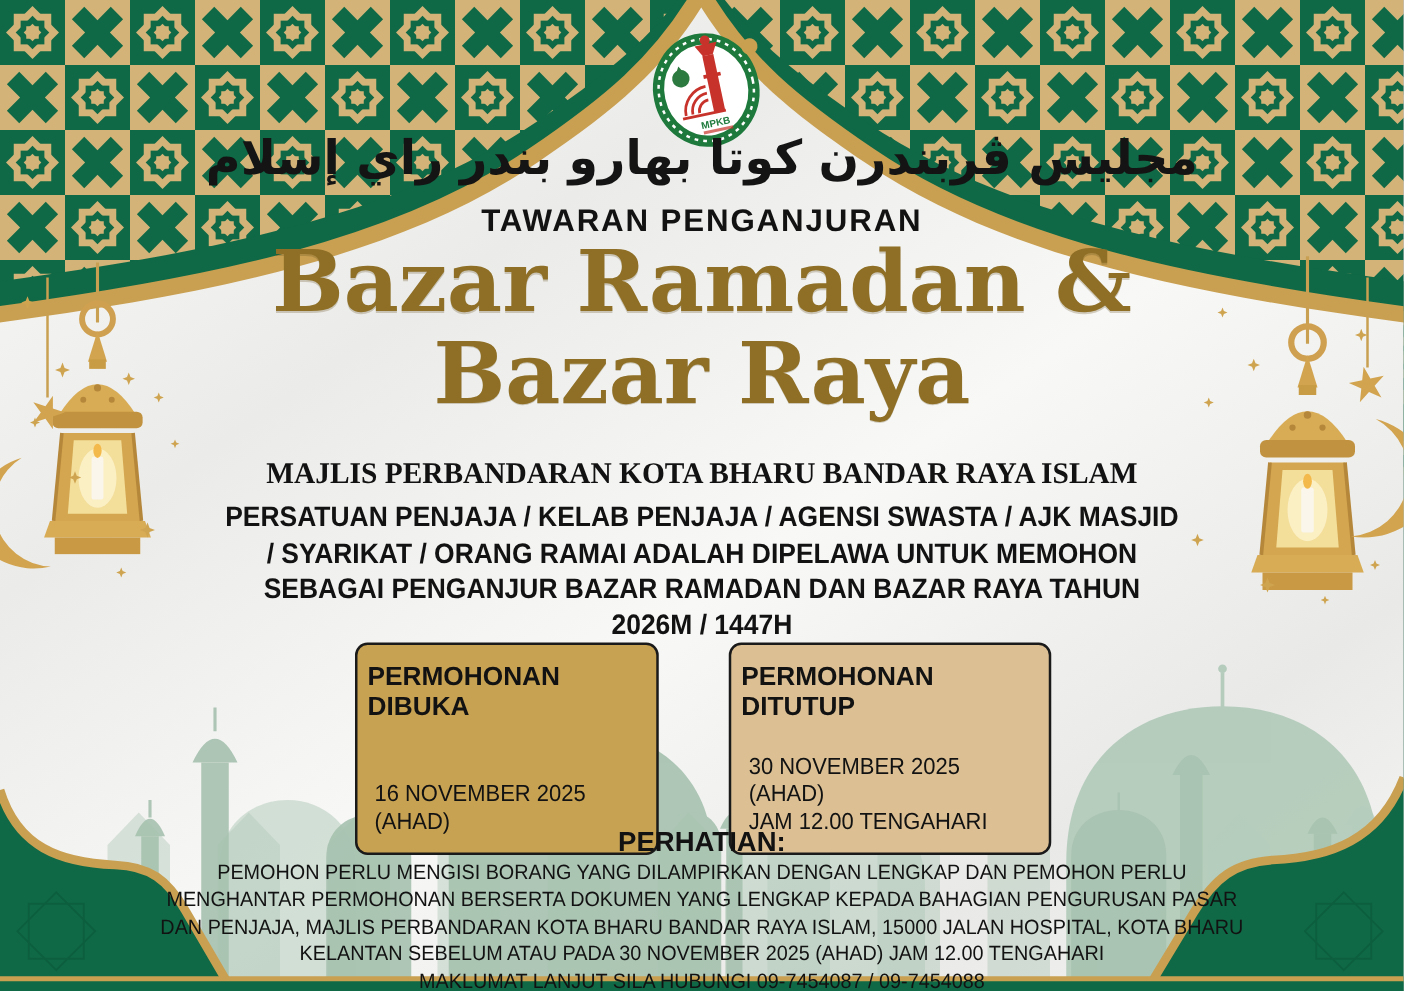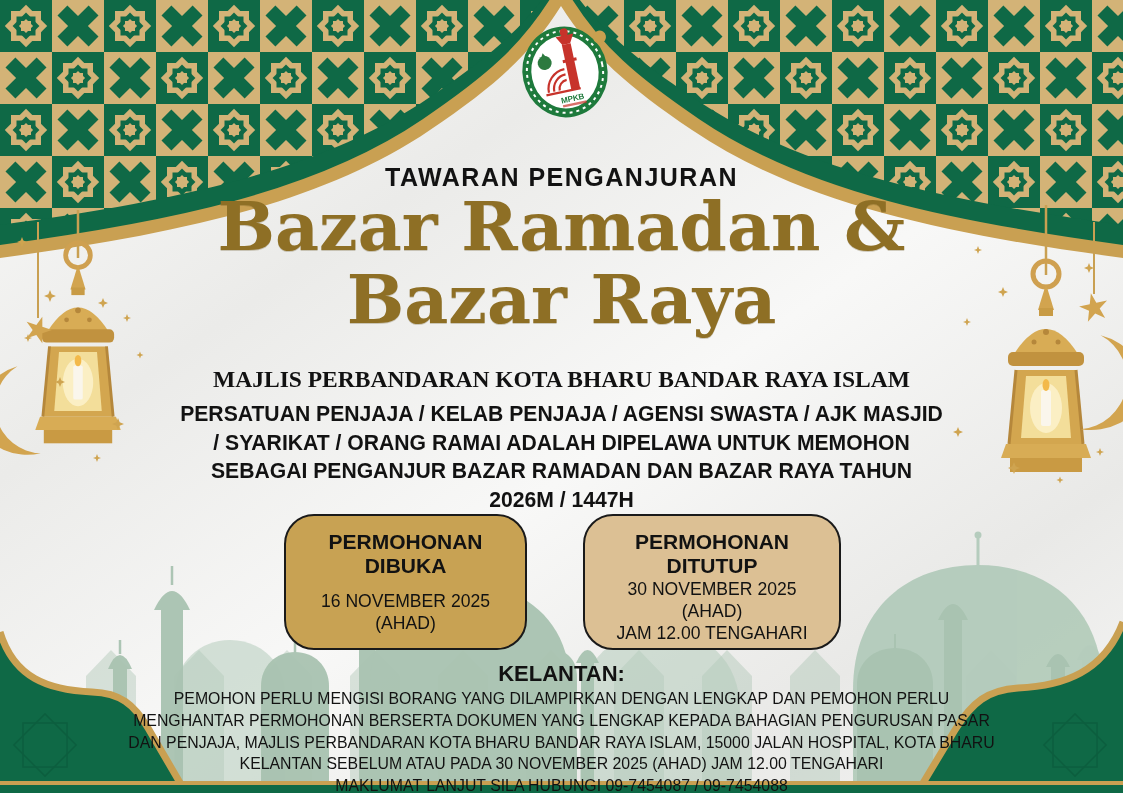"مجليس ڤربندرن كوتا بهارو بندر" div.txt { html: none -> <div>مجليس ڤربندرن كوتا بهارو بندر راي إسلام</div> }
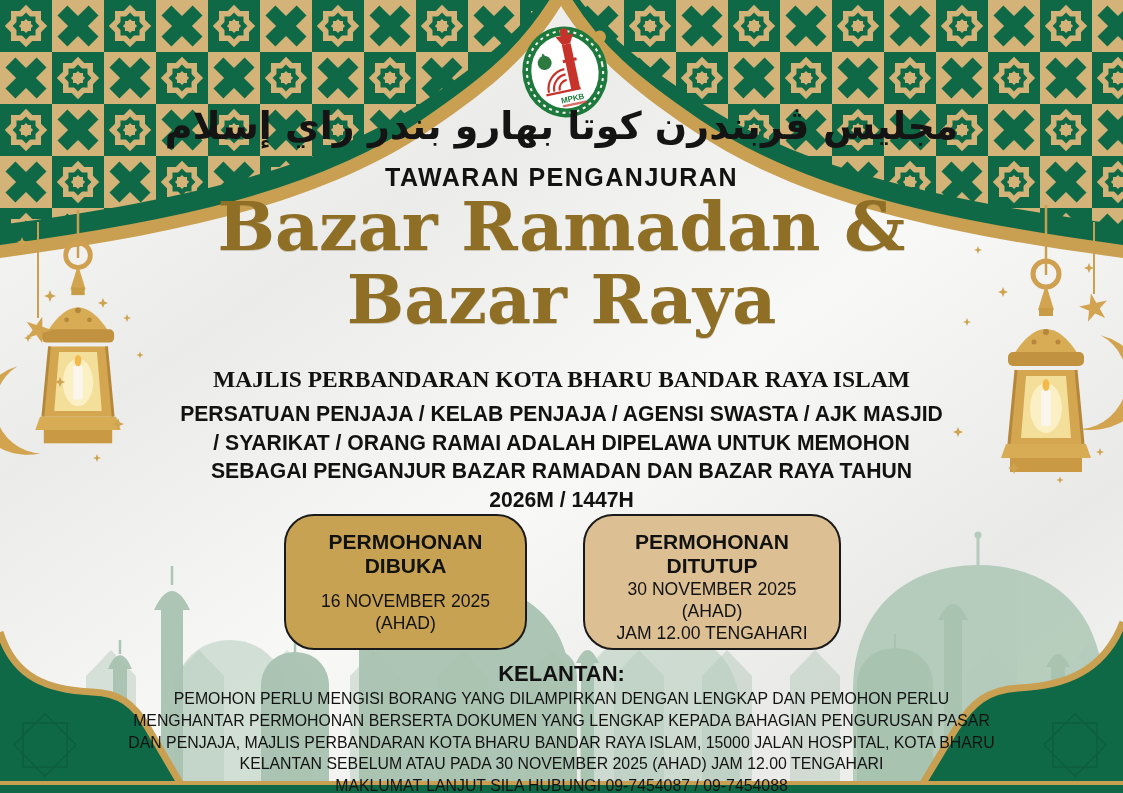"PERMOHONAN" .box { border-radius: 30px -> 10px; height: 136px -> 170px; text-align: center -> none }
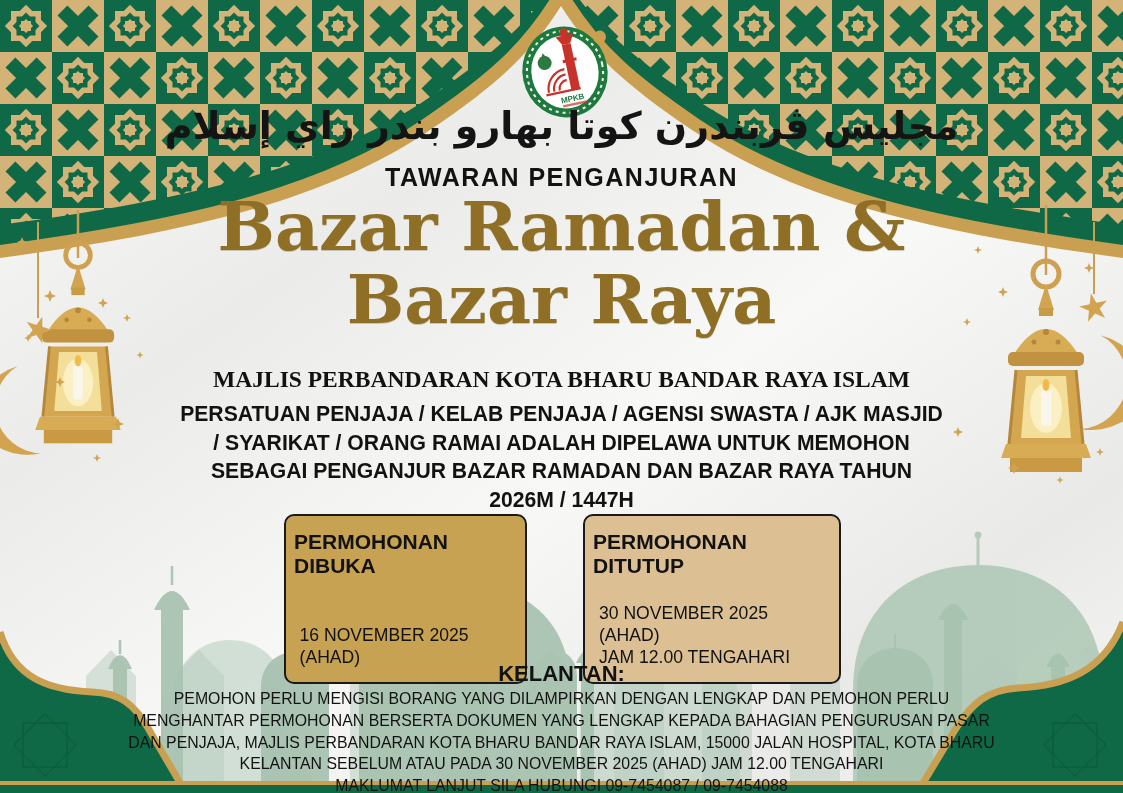"KELANTAN:" div.txt { text: KELANTAN -> PERHATIAN }
